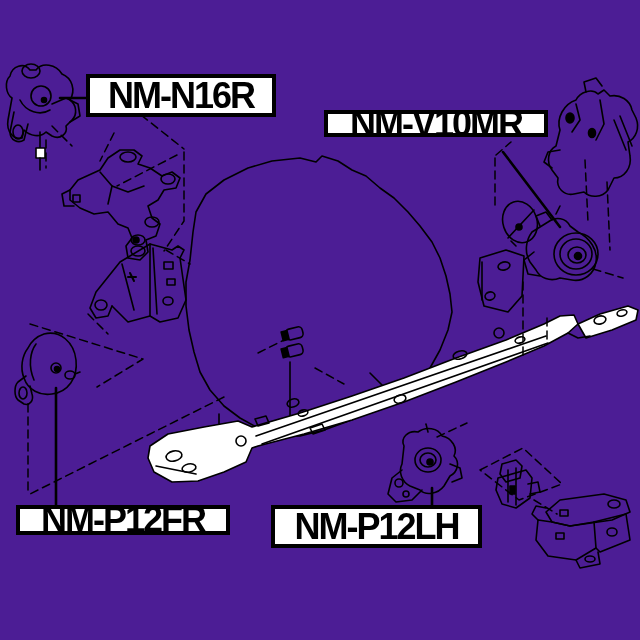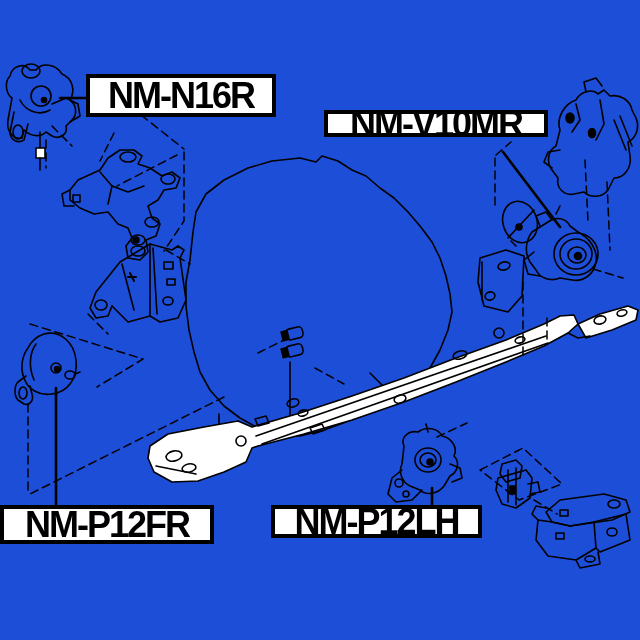"NM-N16R" .canvas { background: #1d4ed8 -> #4c1d95 }
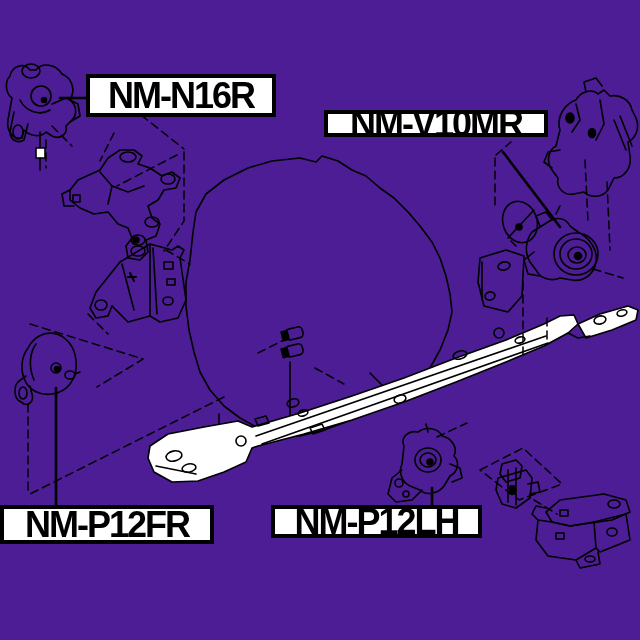"NM-P12FR" .label-p12fr { height: 39px -> 30px; left: 0 -> 16px }
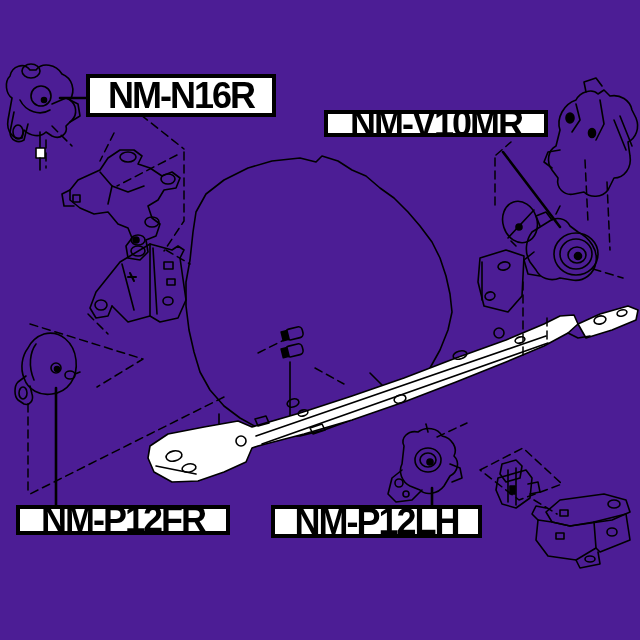"NM-P12LH" .label-p12lh { height: 33px -> 43px }
